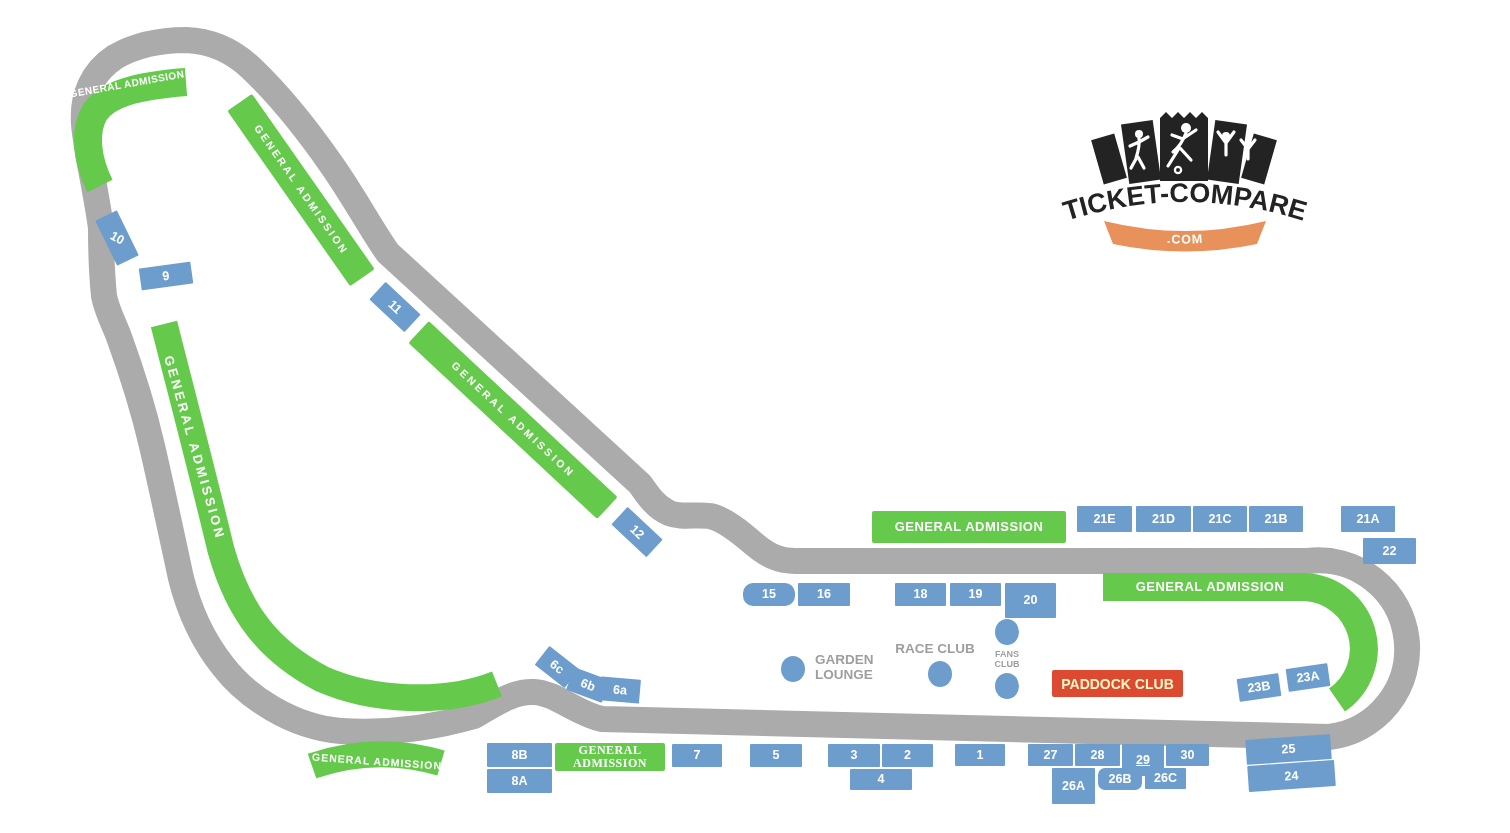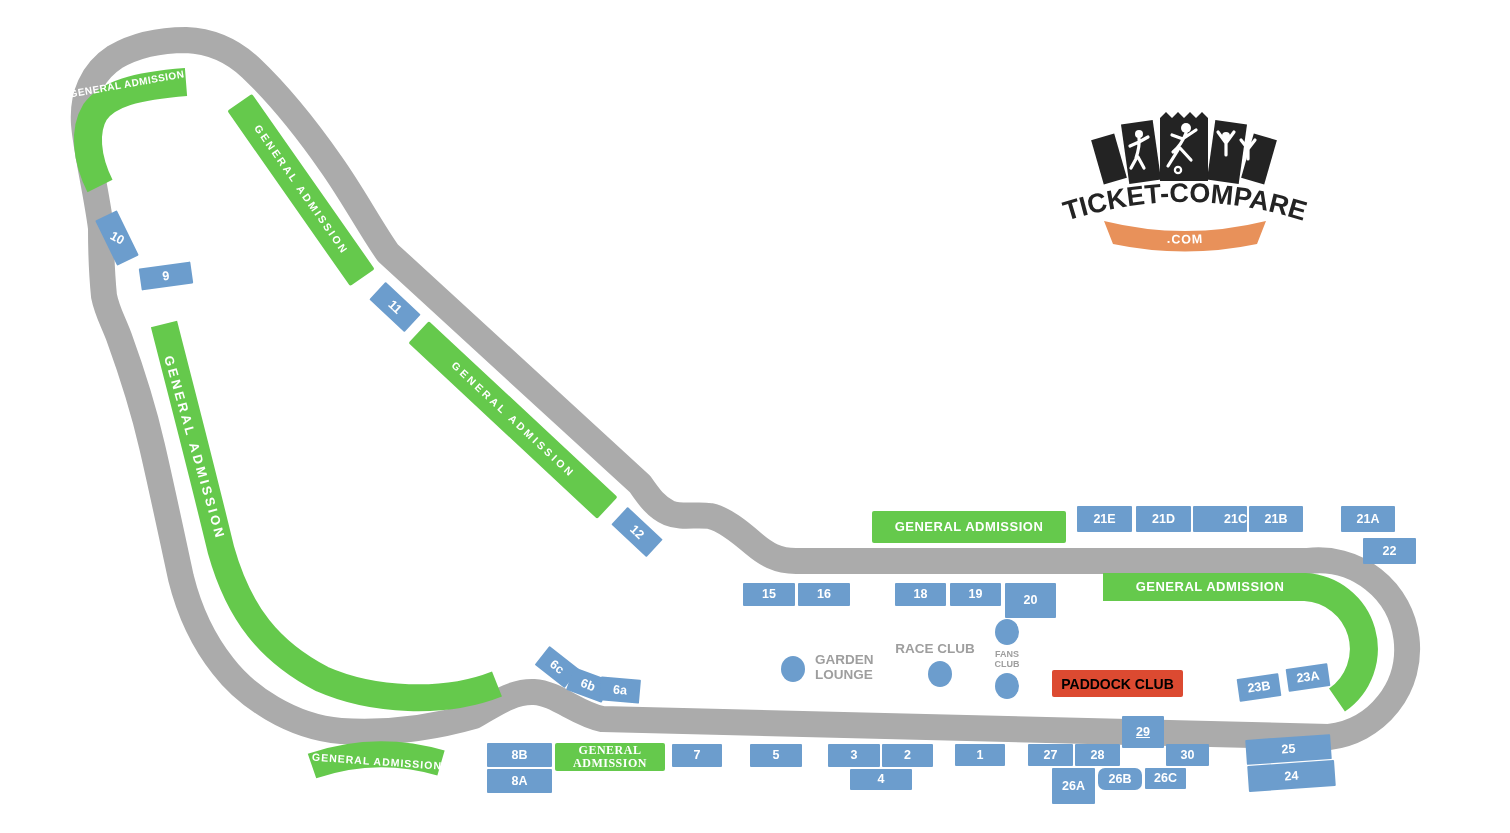"21C" div.stand { justify-content: flex-end -> none }
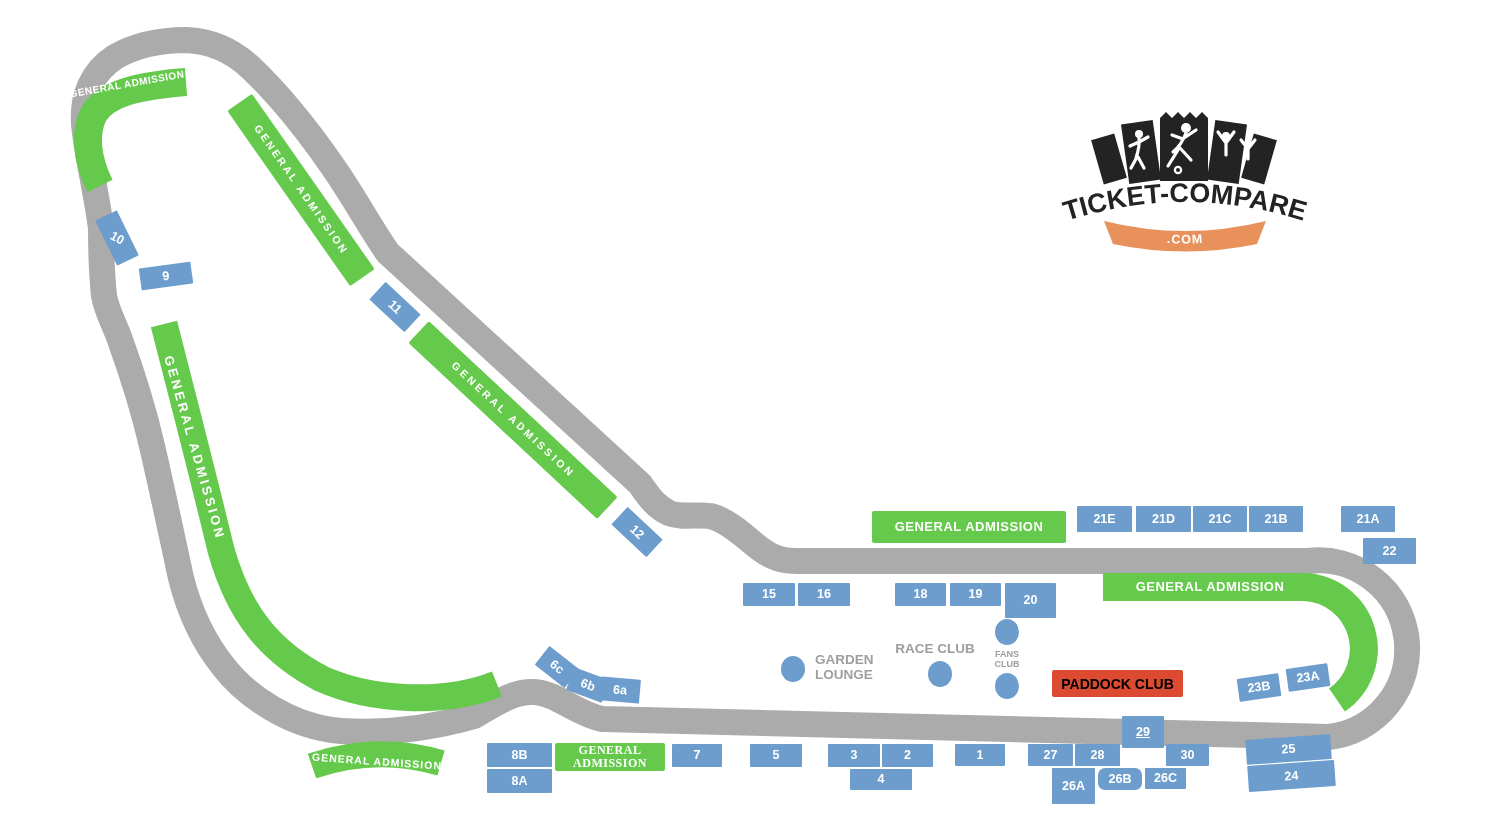"15" div.stand { border-radius: none -> 10px }
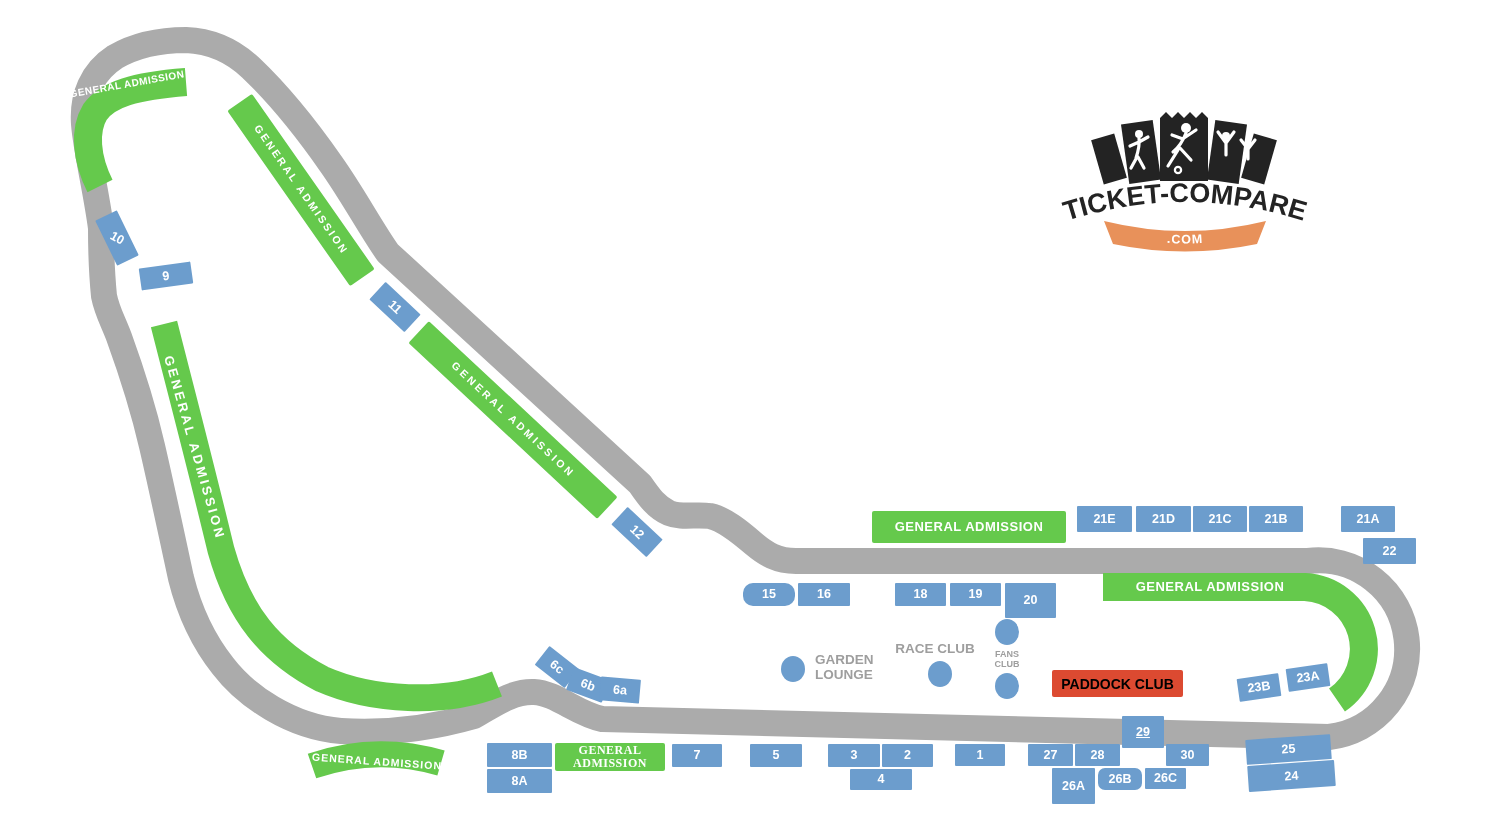"PADDOCK CLUB" #paddock-box { color: #000000 -> #fef9c3 }
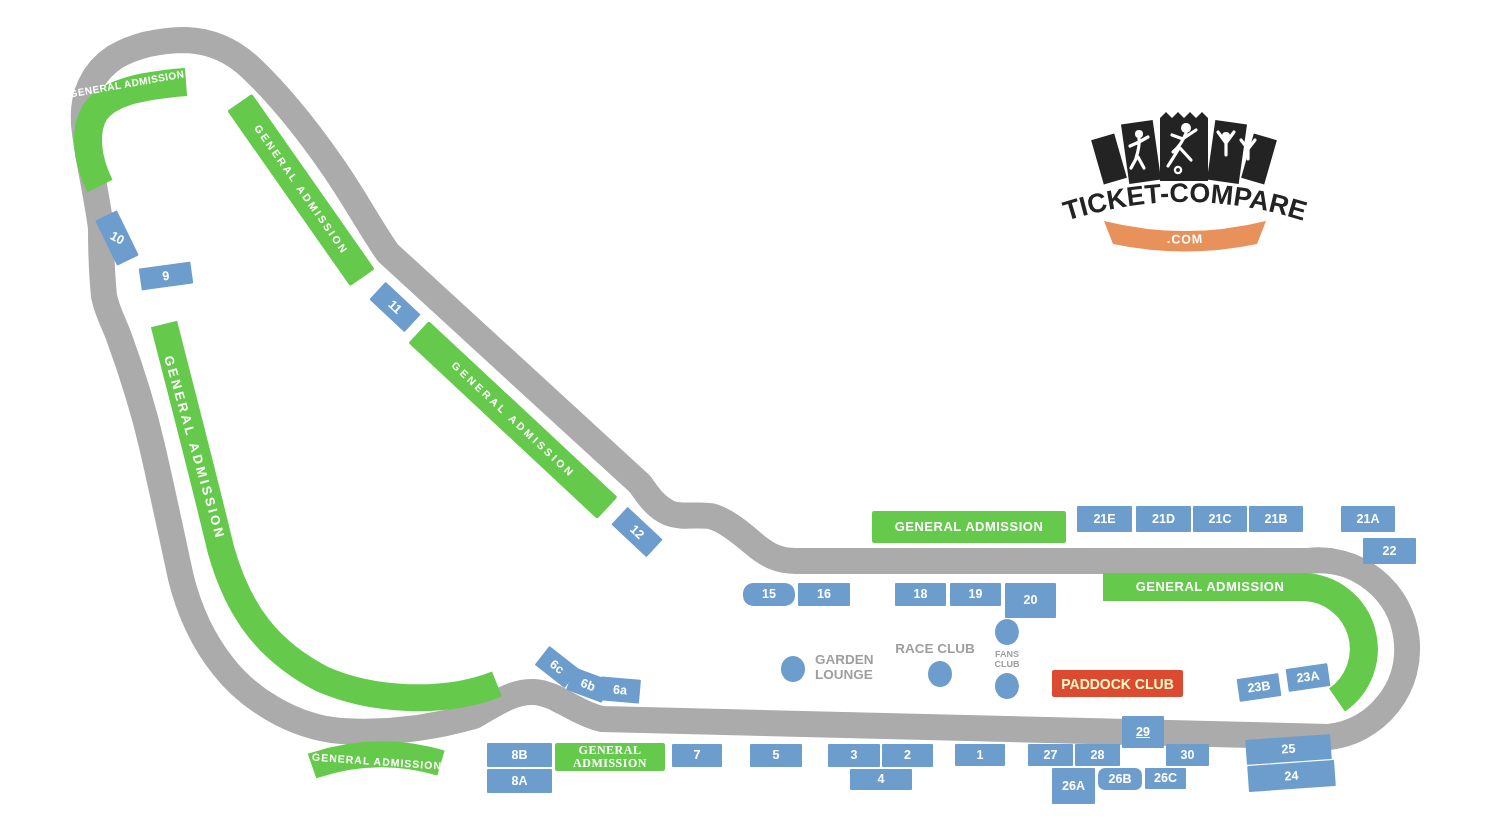"29" div.stand { top: 716px -> 744px }
